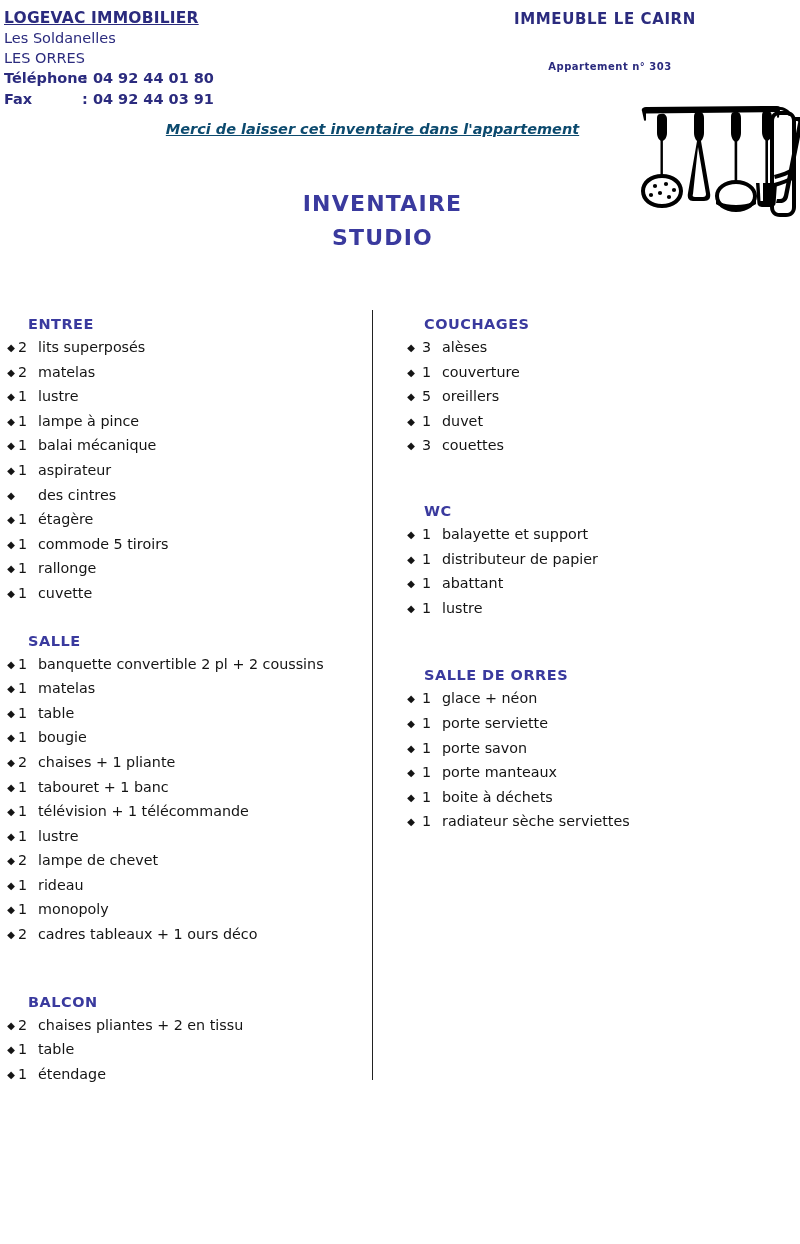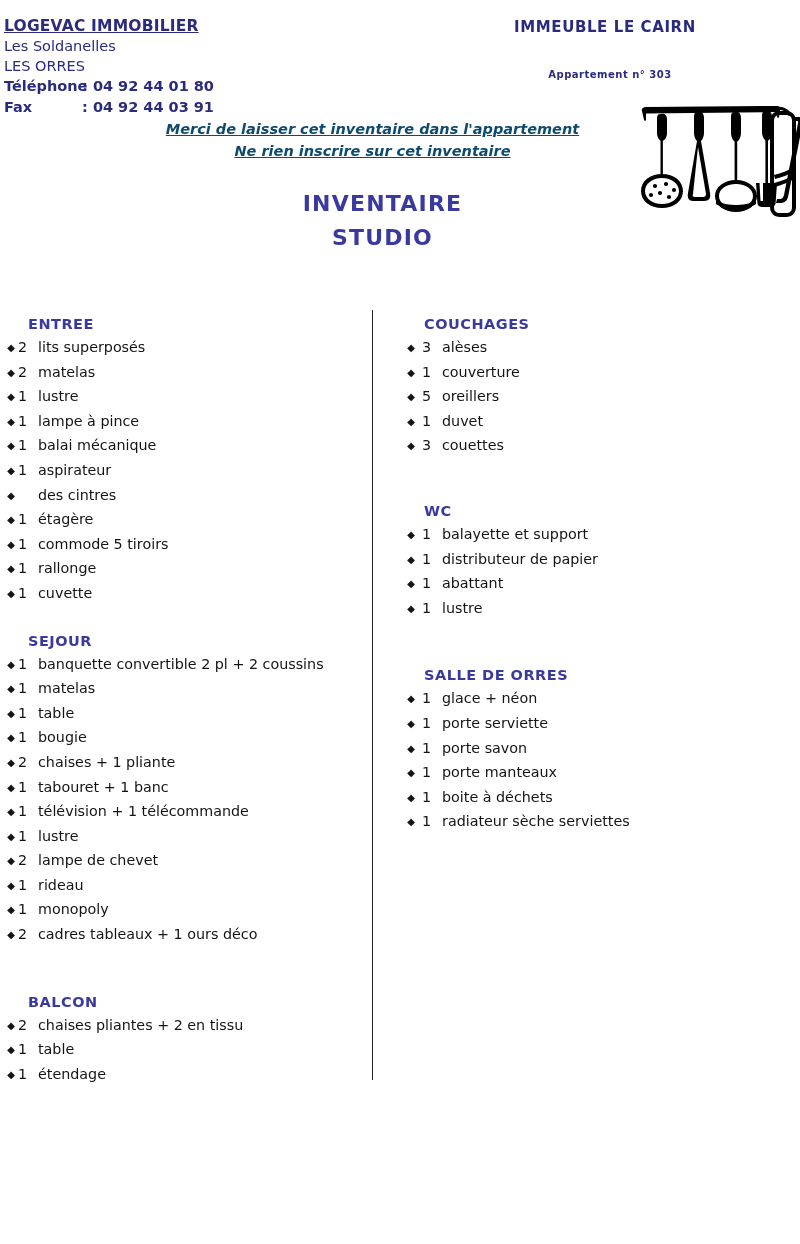"LOGEVAC IMMOBILIER" .header { top: 12px -> 4px }
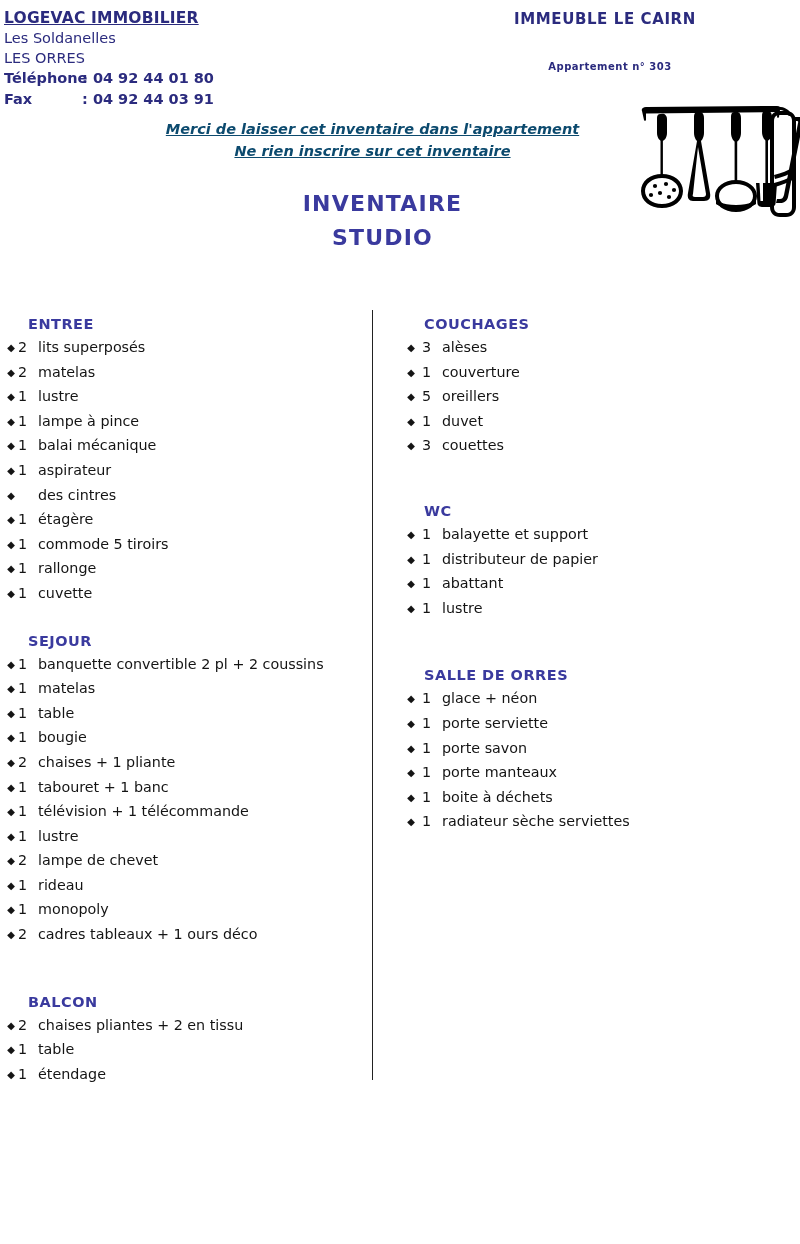"Ne rien inscrire sur cet" span.notice-row { html: <span><span>Ne rien inscrire sur cet inventaire</span></span> -> none }
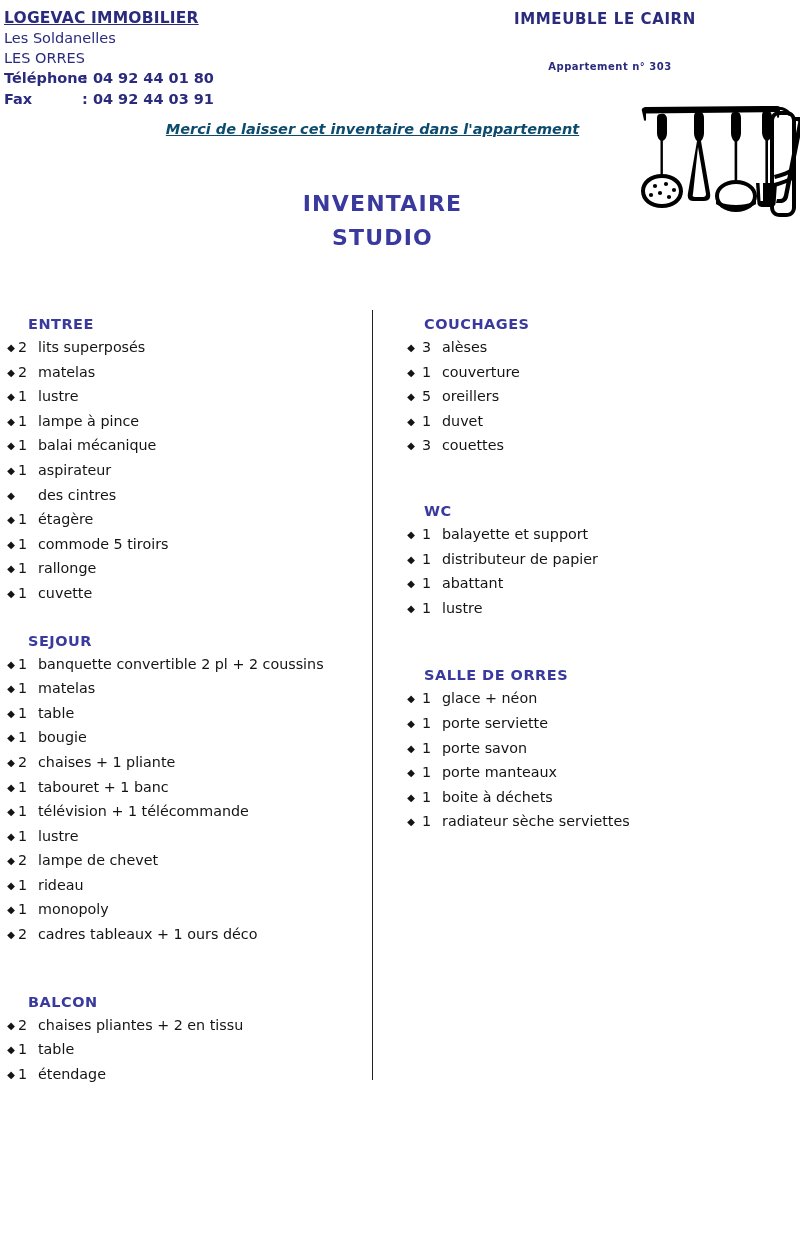"SEJOUR" div.section-title { text: SEJOUR -> SALLE }
